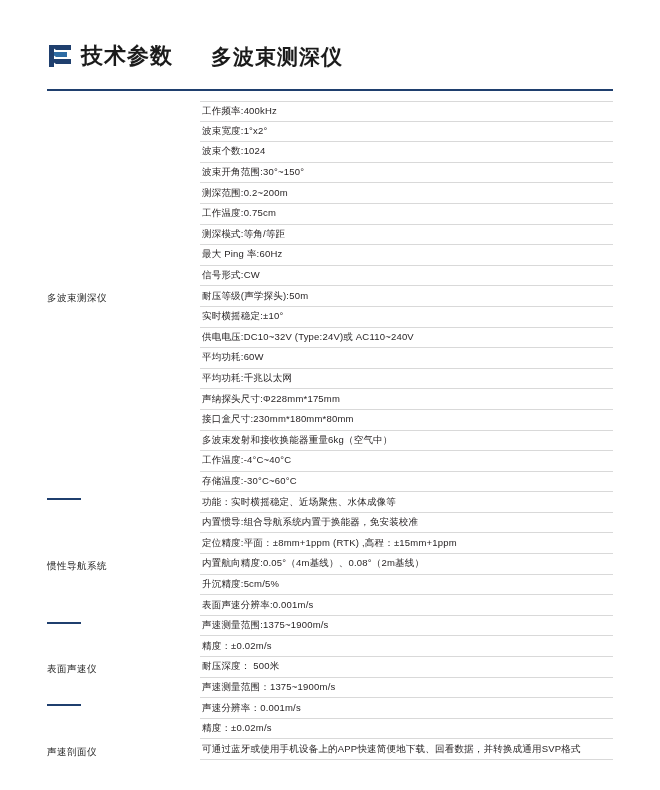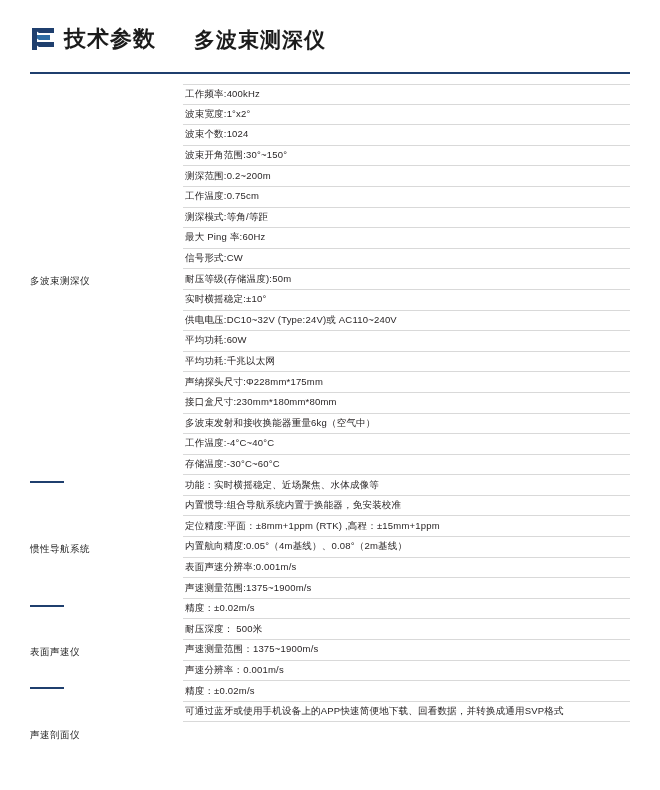"技术参数" .page { padding: 0 -> 17px }
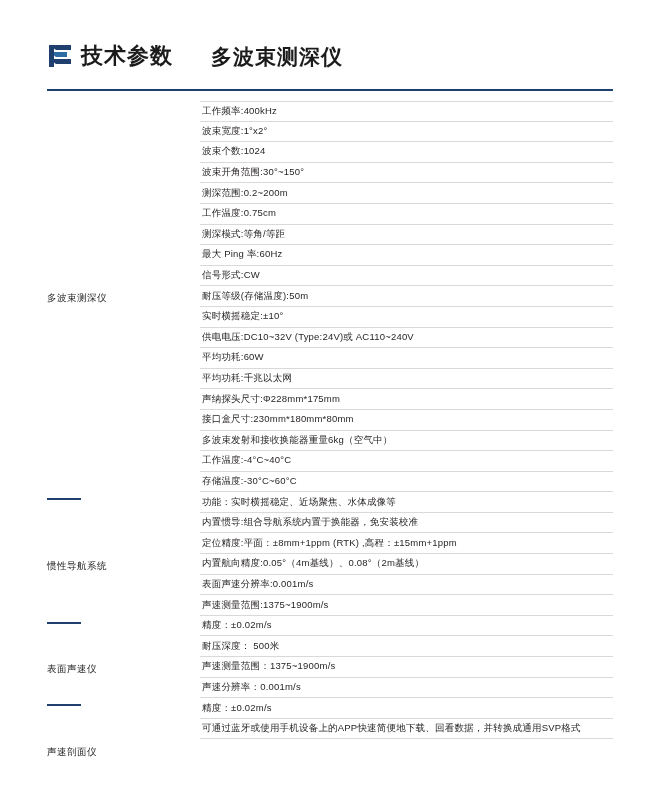"耐压等级(存储温度):50m" span.row-text { text: 存储温度 -> 声学探头 }
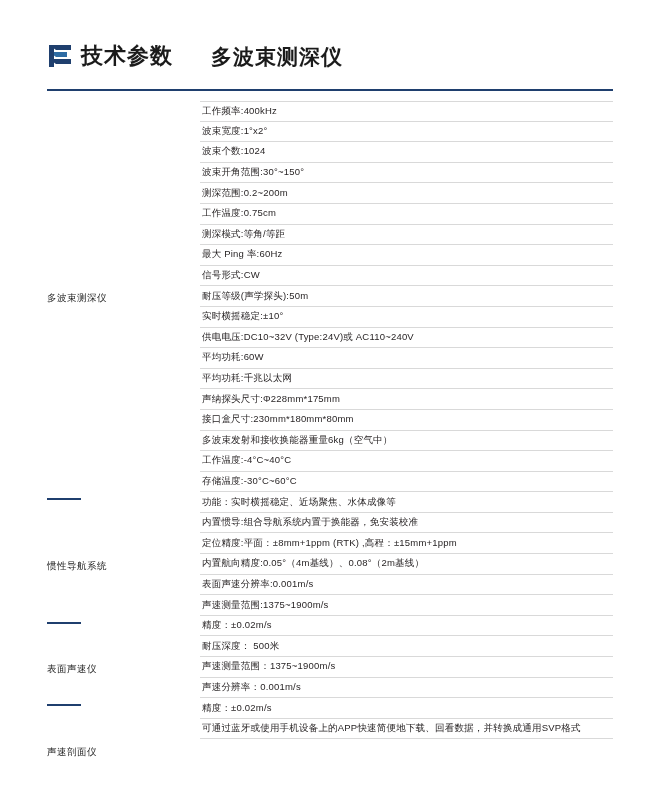"升沉精度:5cm/5%" div.row { html: none -> <div> <span>升沉精度:5cm/5%</span> </div> }
